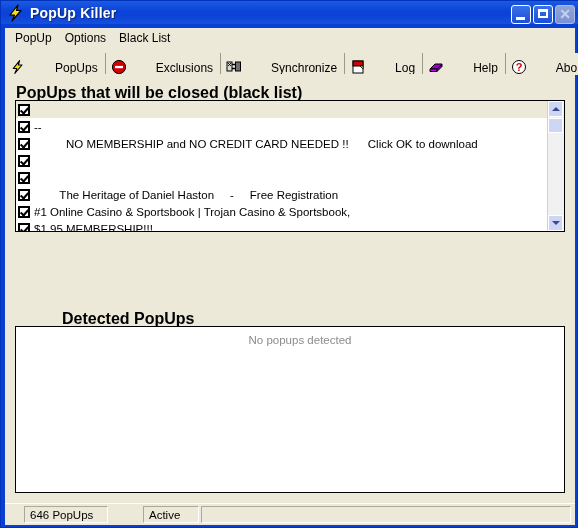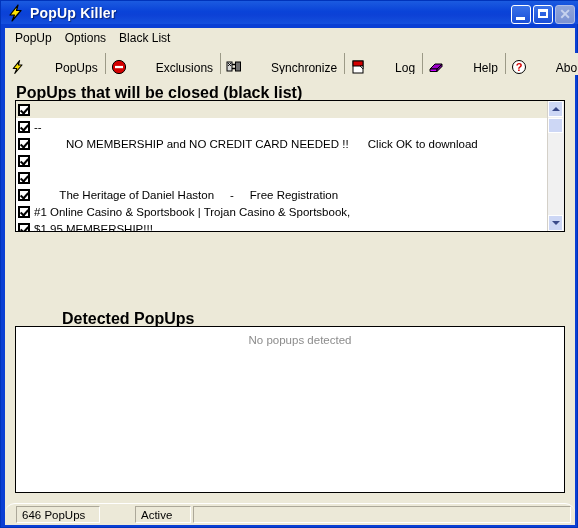"646 PopUps" #statusbar { border-radius: 10px -> none; padding: 2px 2px 2px 11px -> 2px 2px 2px 19px }
